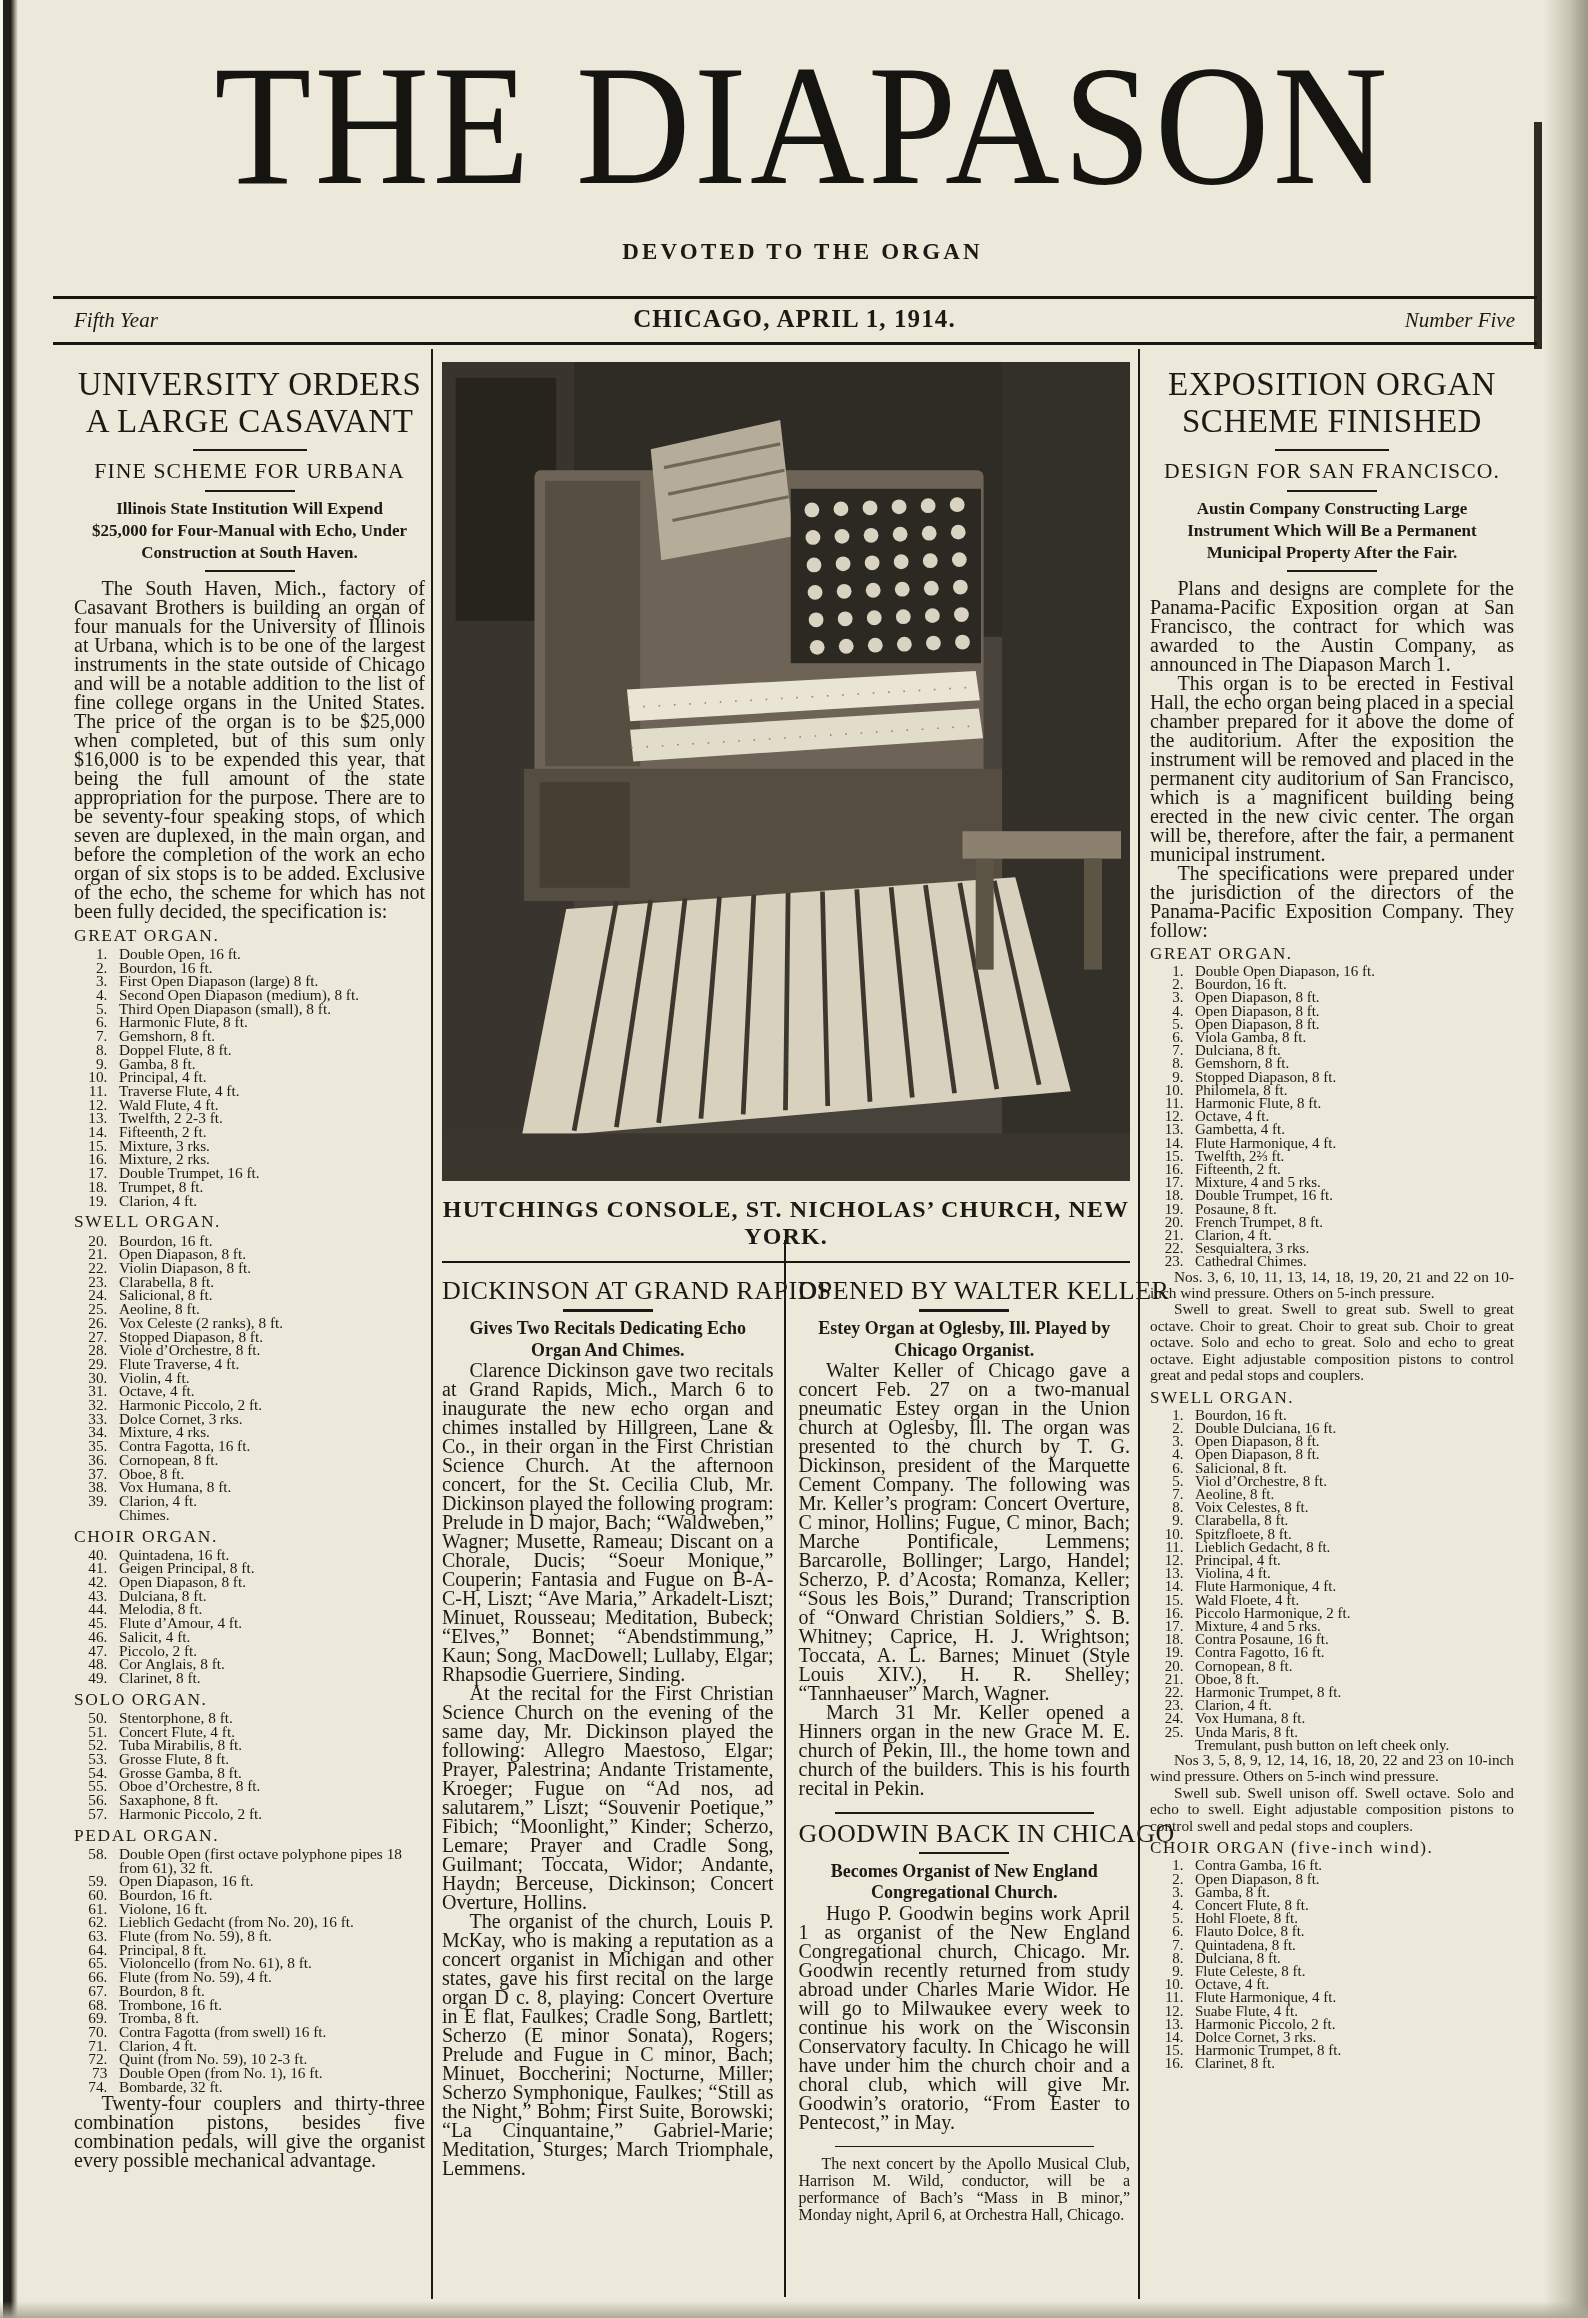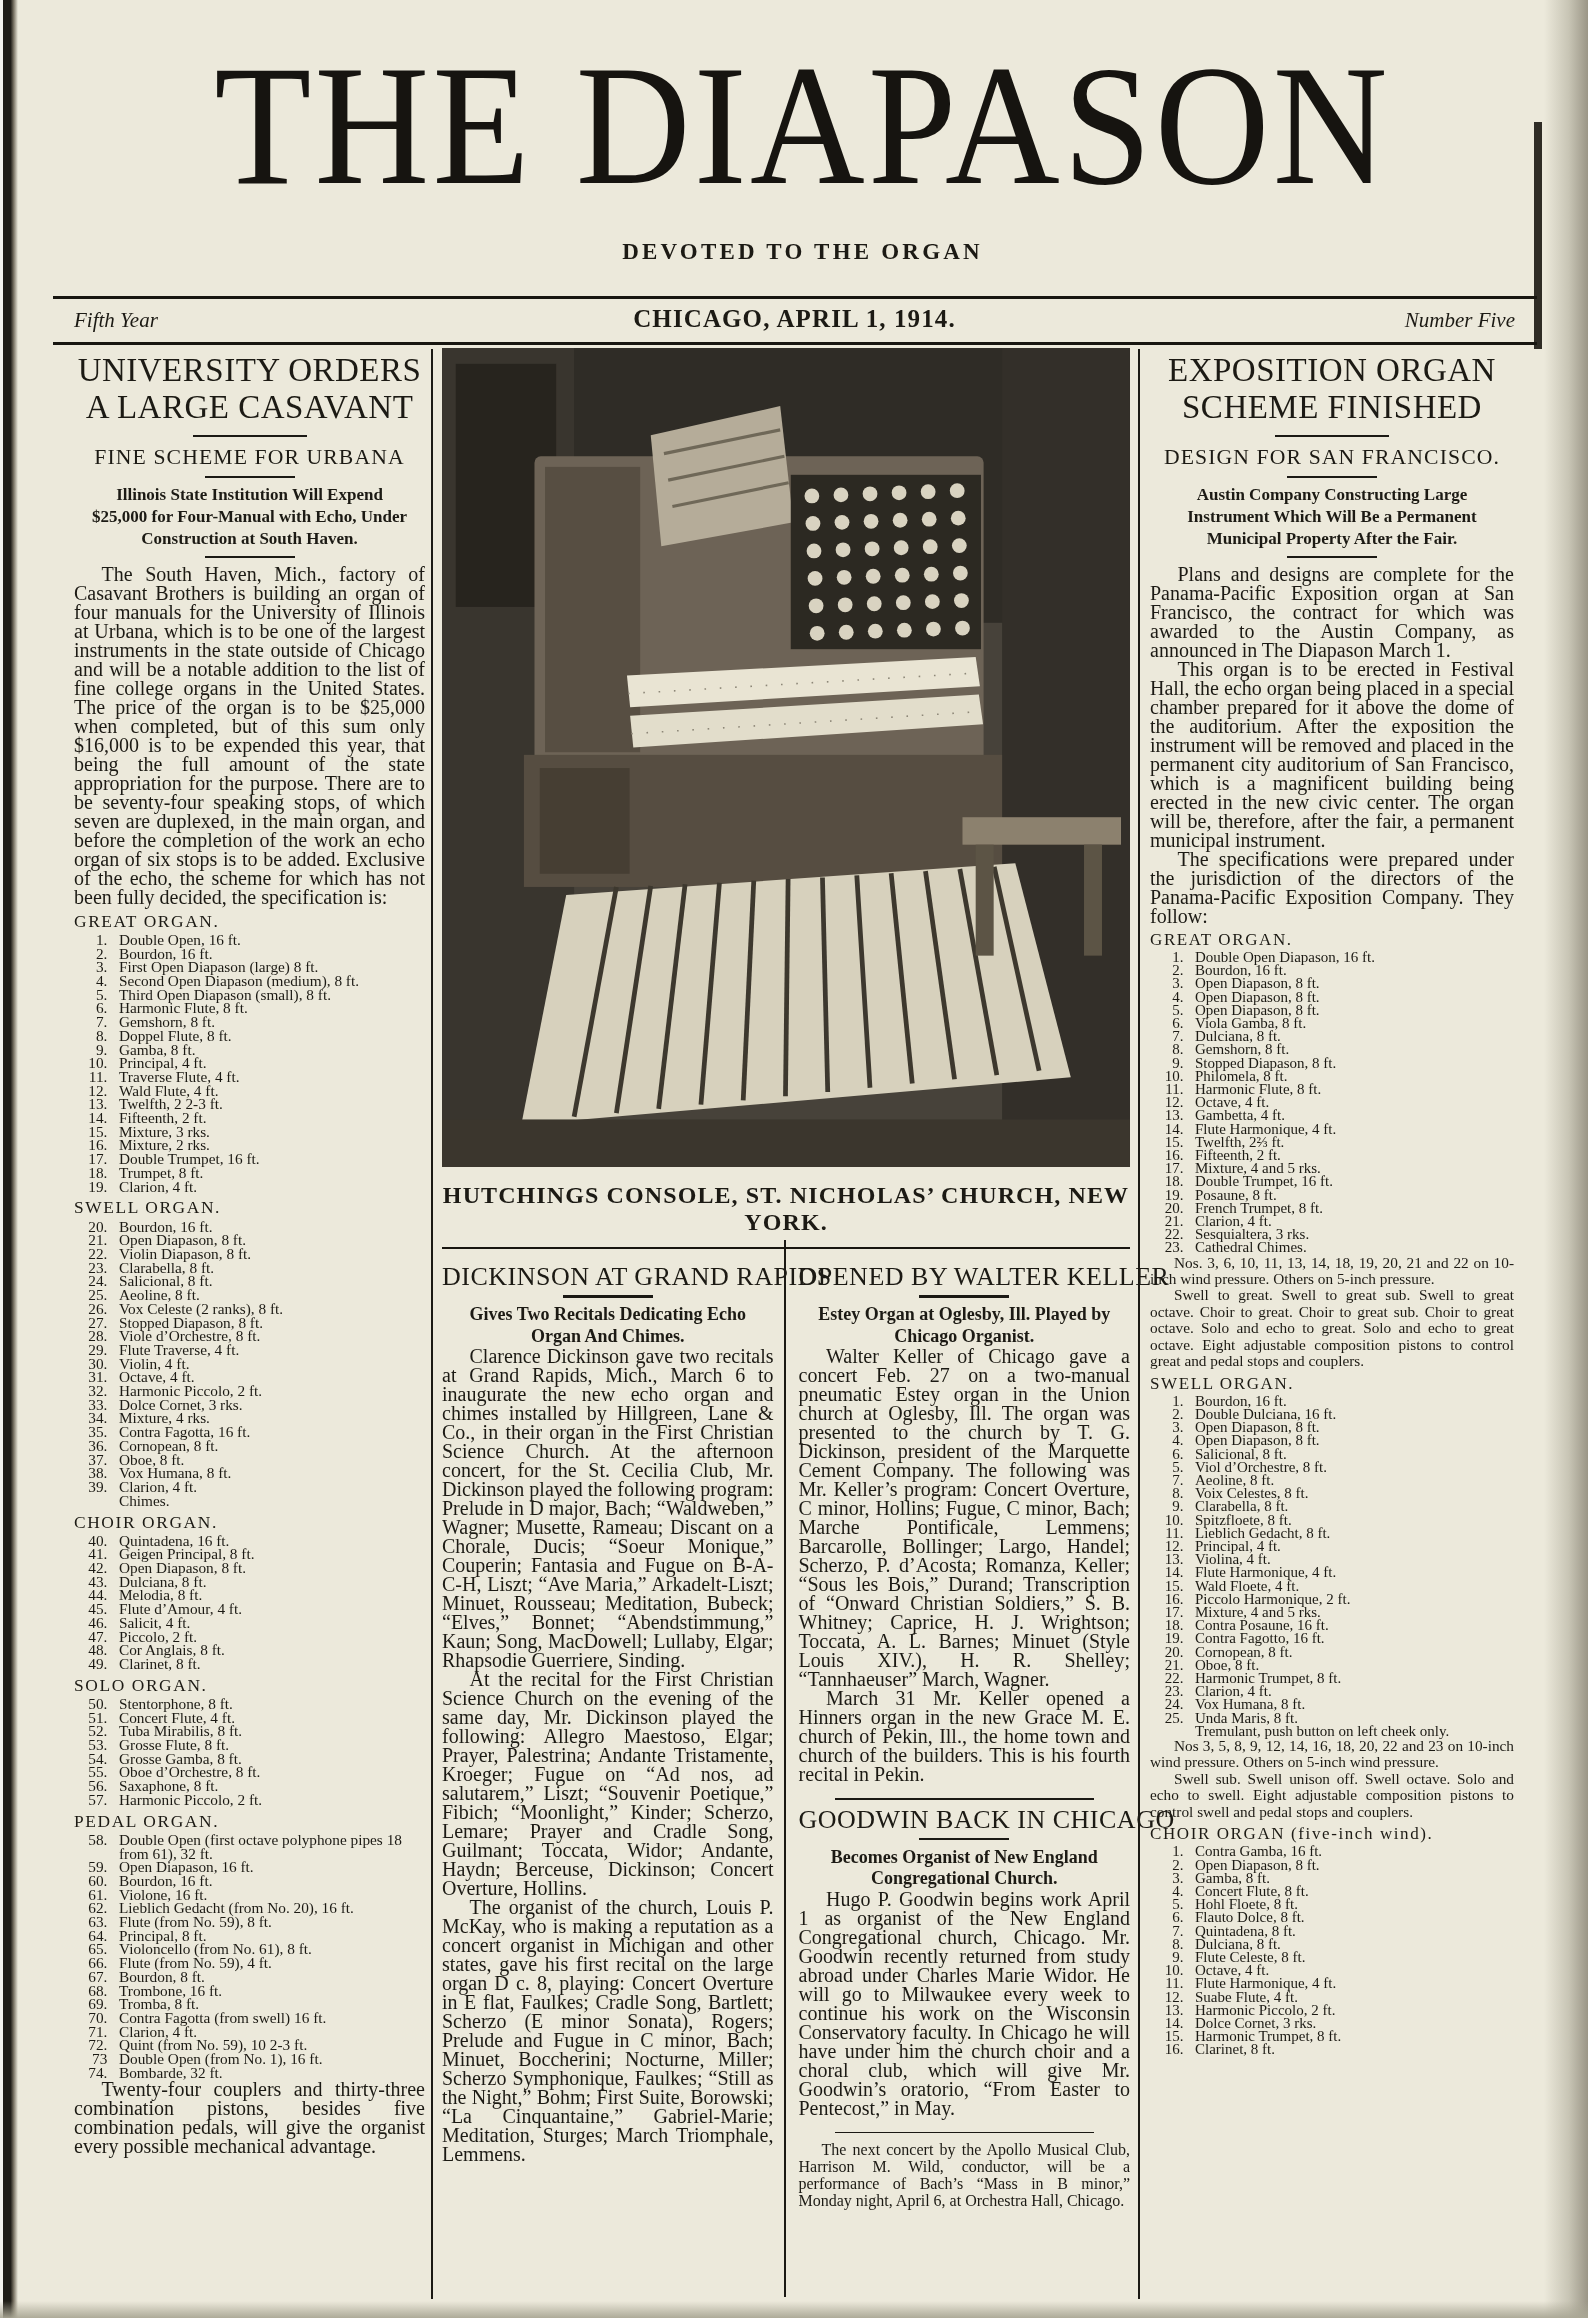"UNIVERSITY ORDERS" .col { top: 348px -> 362px }
